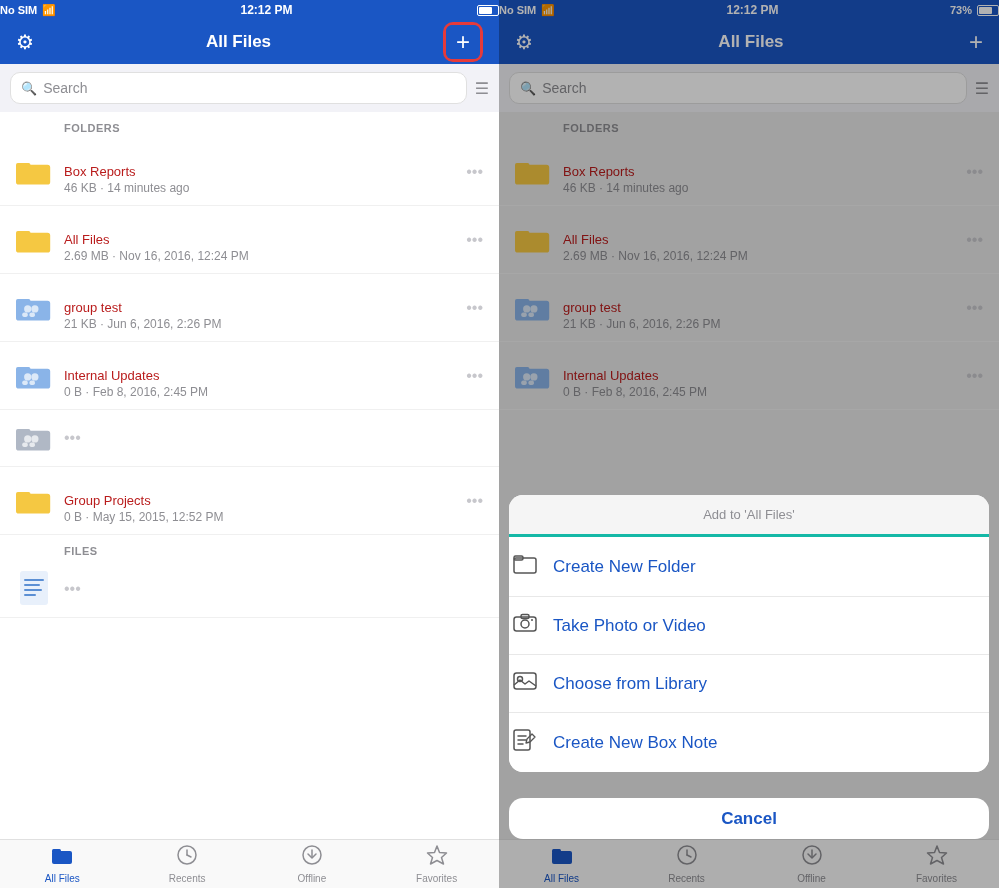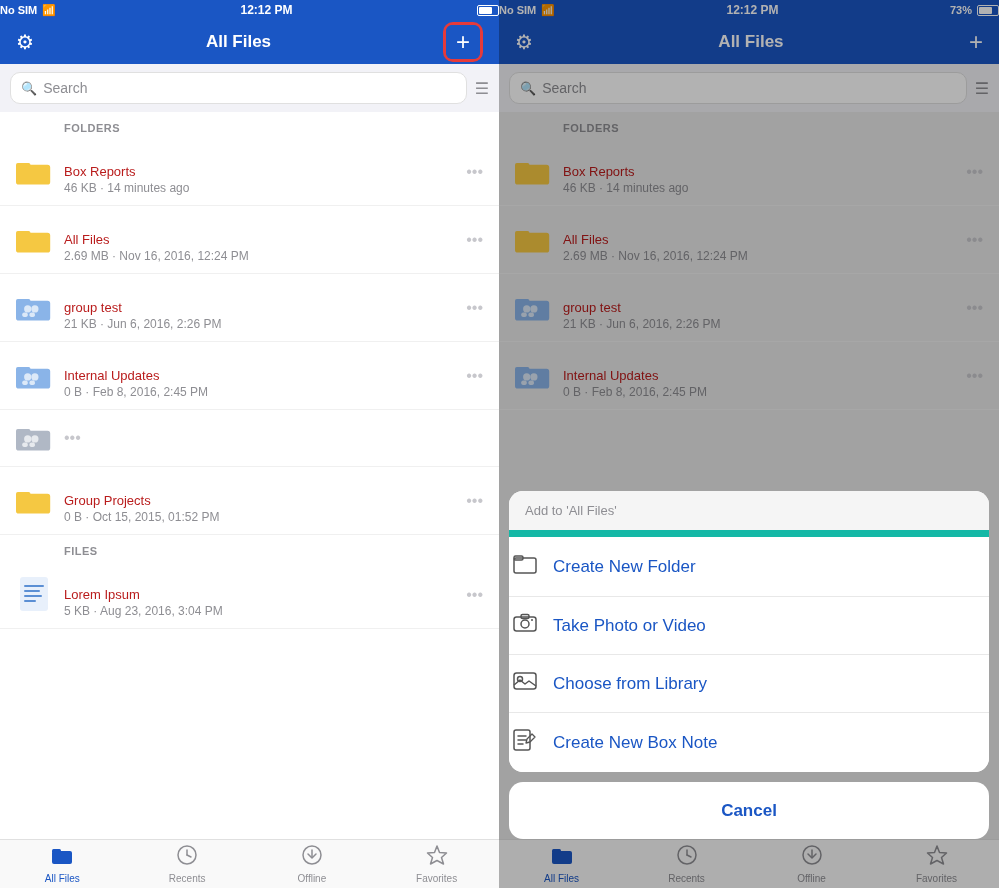"0 B · Oct 15," div.file-meta { text: Oct 15, 2015, 01:52 -> May 15, 2015, 12:52 }
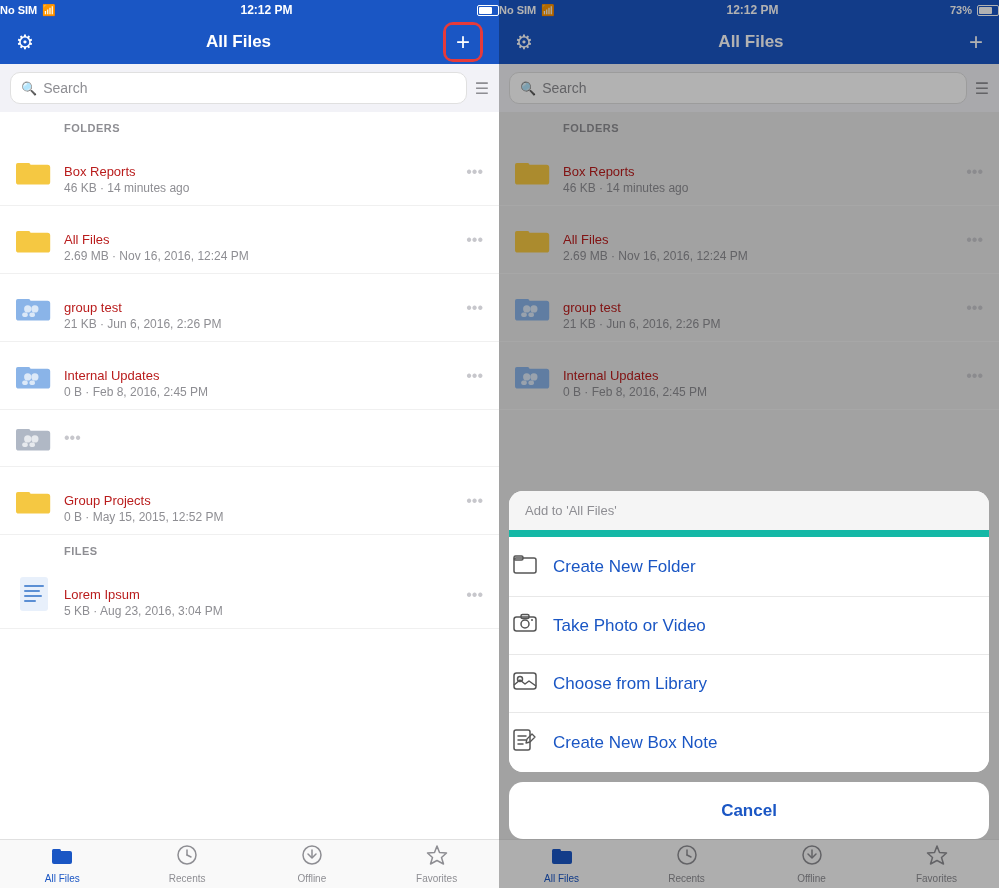"Add to 'All Files'" .action-sheet-title { border-bottom: 7px solid #14b8a6 -> 3px solid #14b8a6; text-align: none -> center }
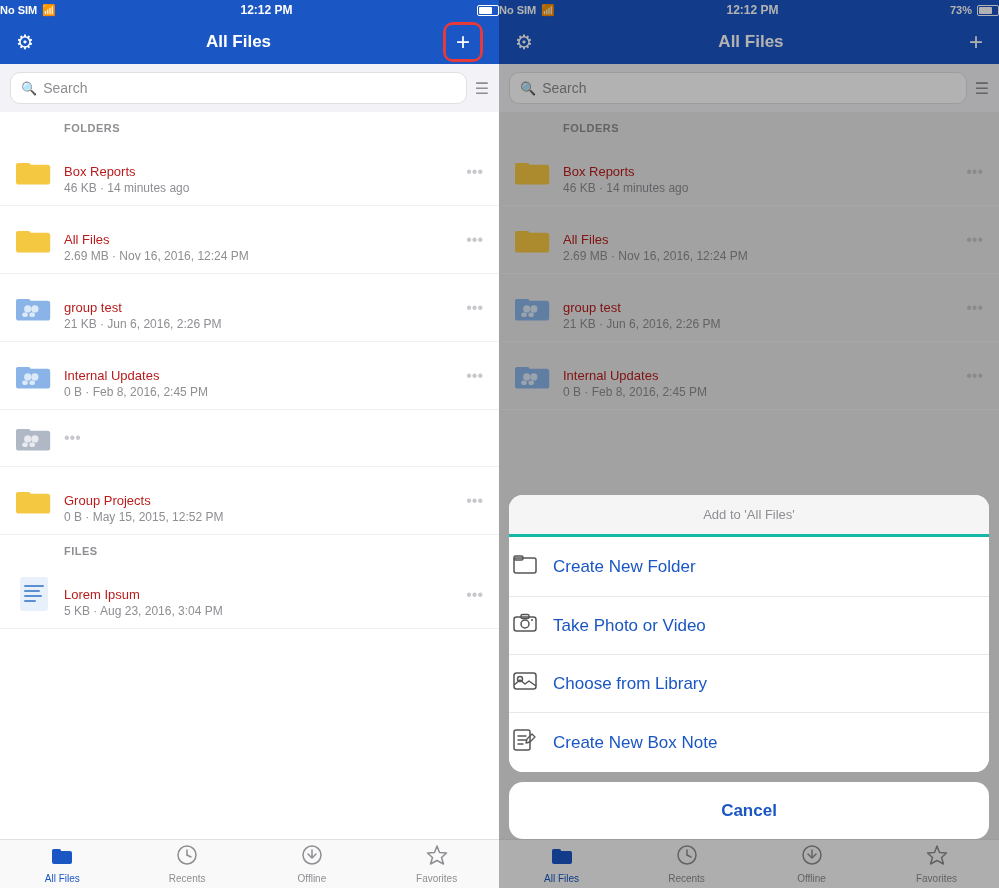"Lorem Ipsum" div.file-info { html: <div> <div>Lorem Ipsum</div> <div>5 KB · Aug 23, 2016, 3:04 PM</div> </div> -> none }
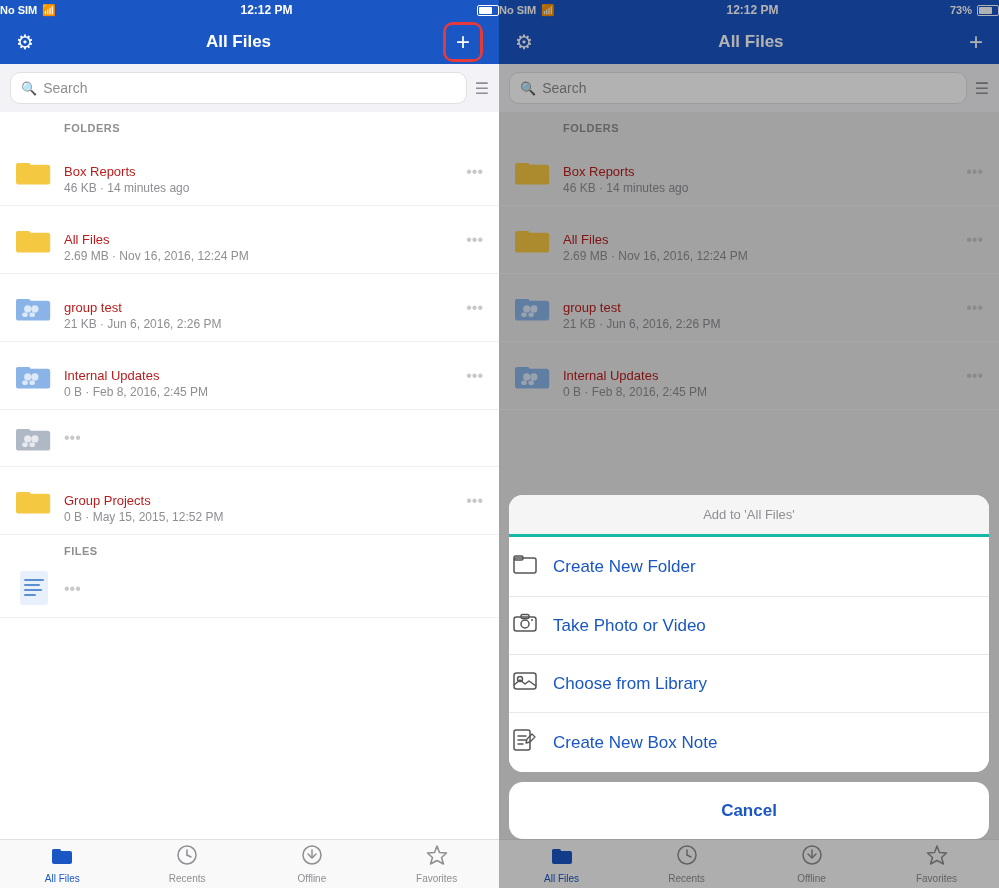"Cancel" .cancel-button { height: 57px -> 41px }
